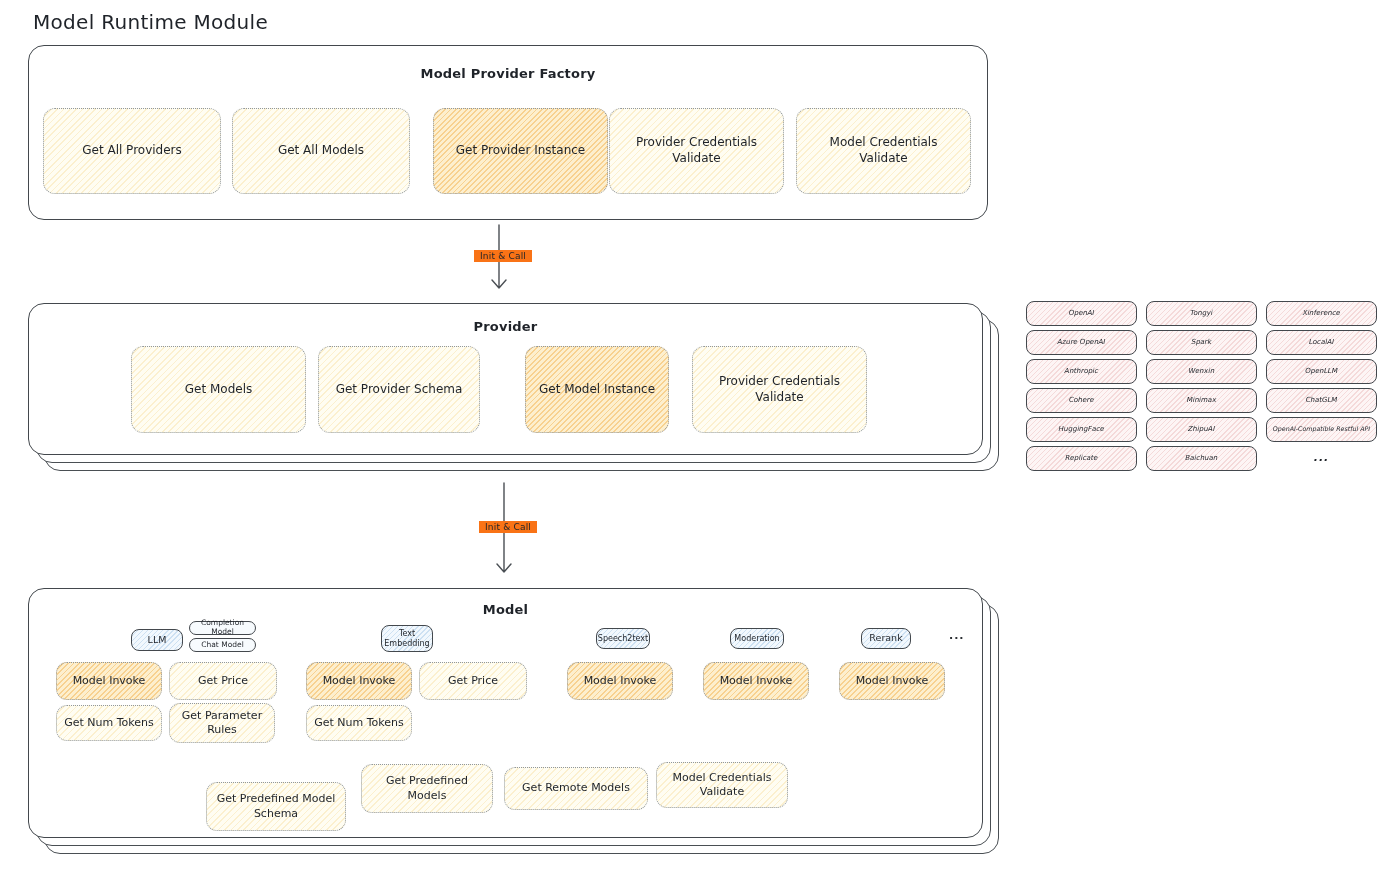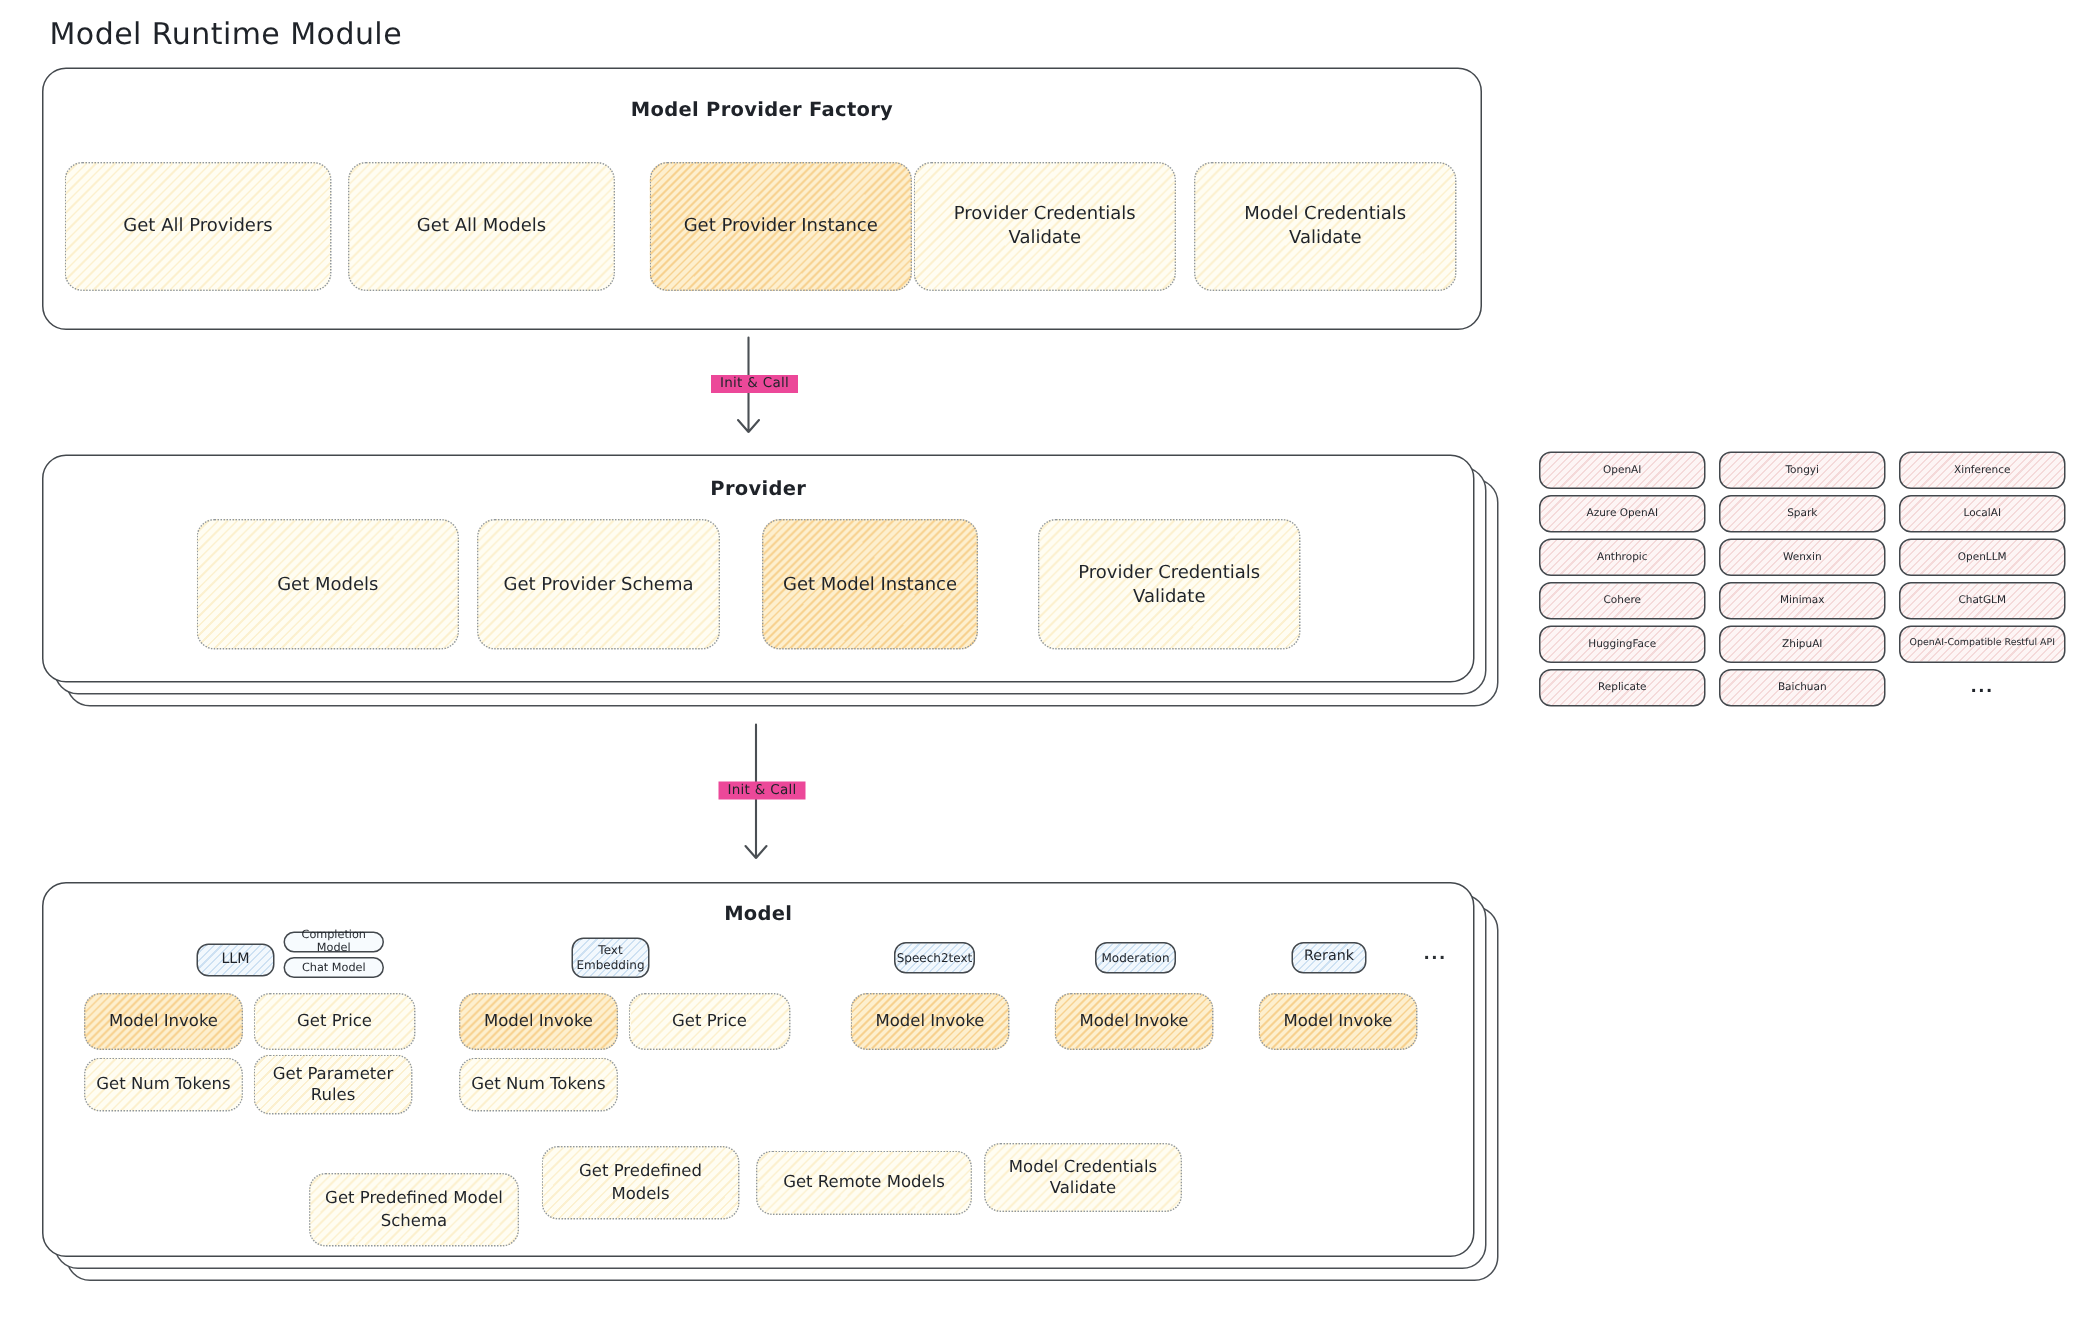"Init & Call" .arrow-label { background: #ec4899 -> #f97316 }
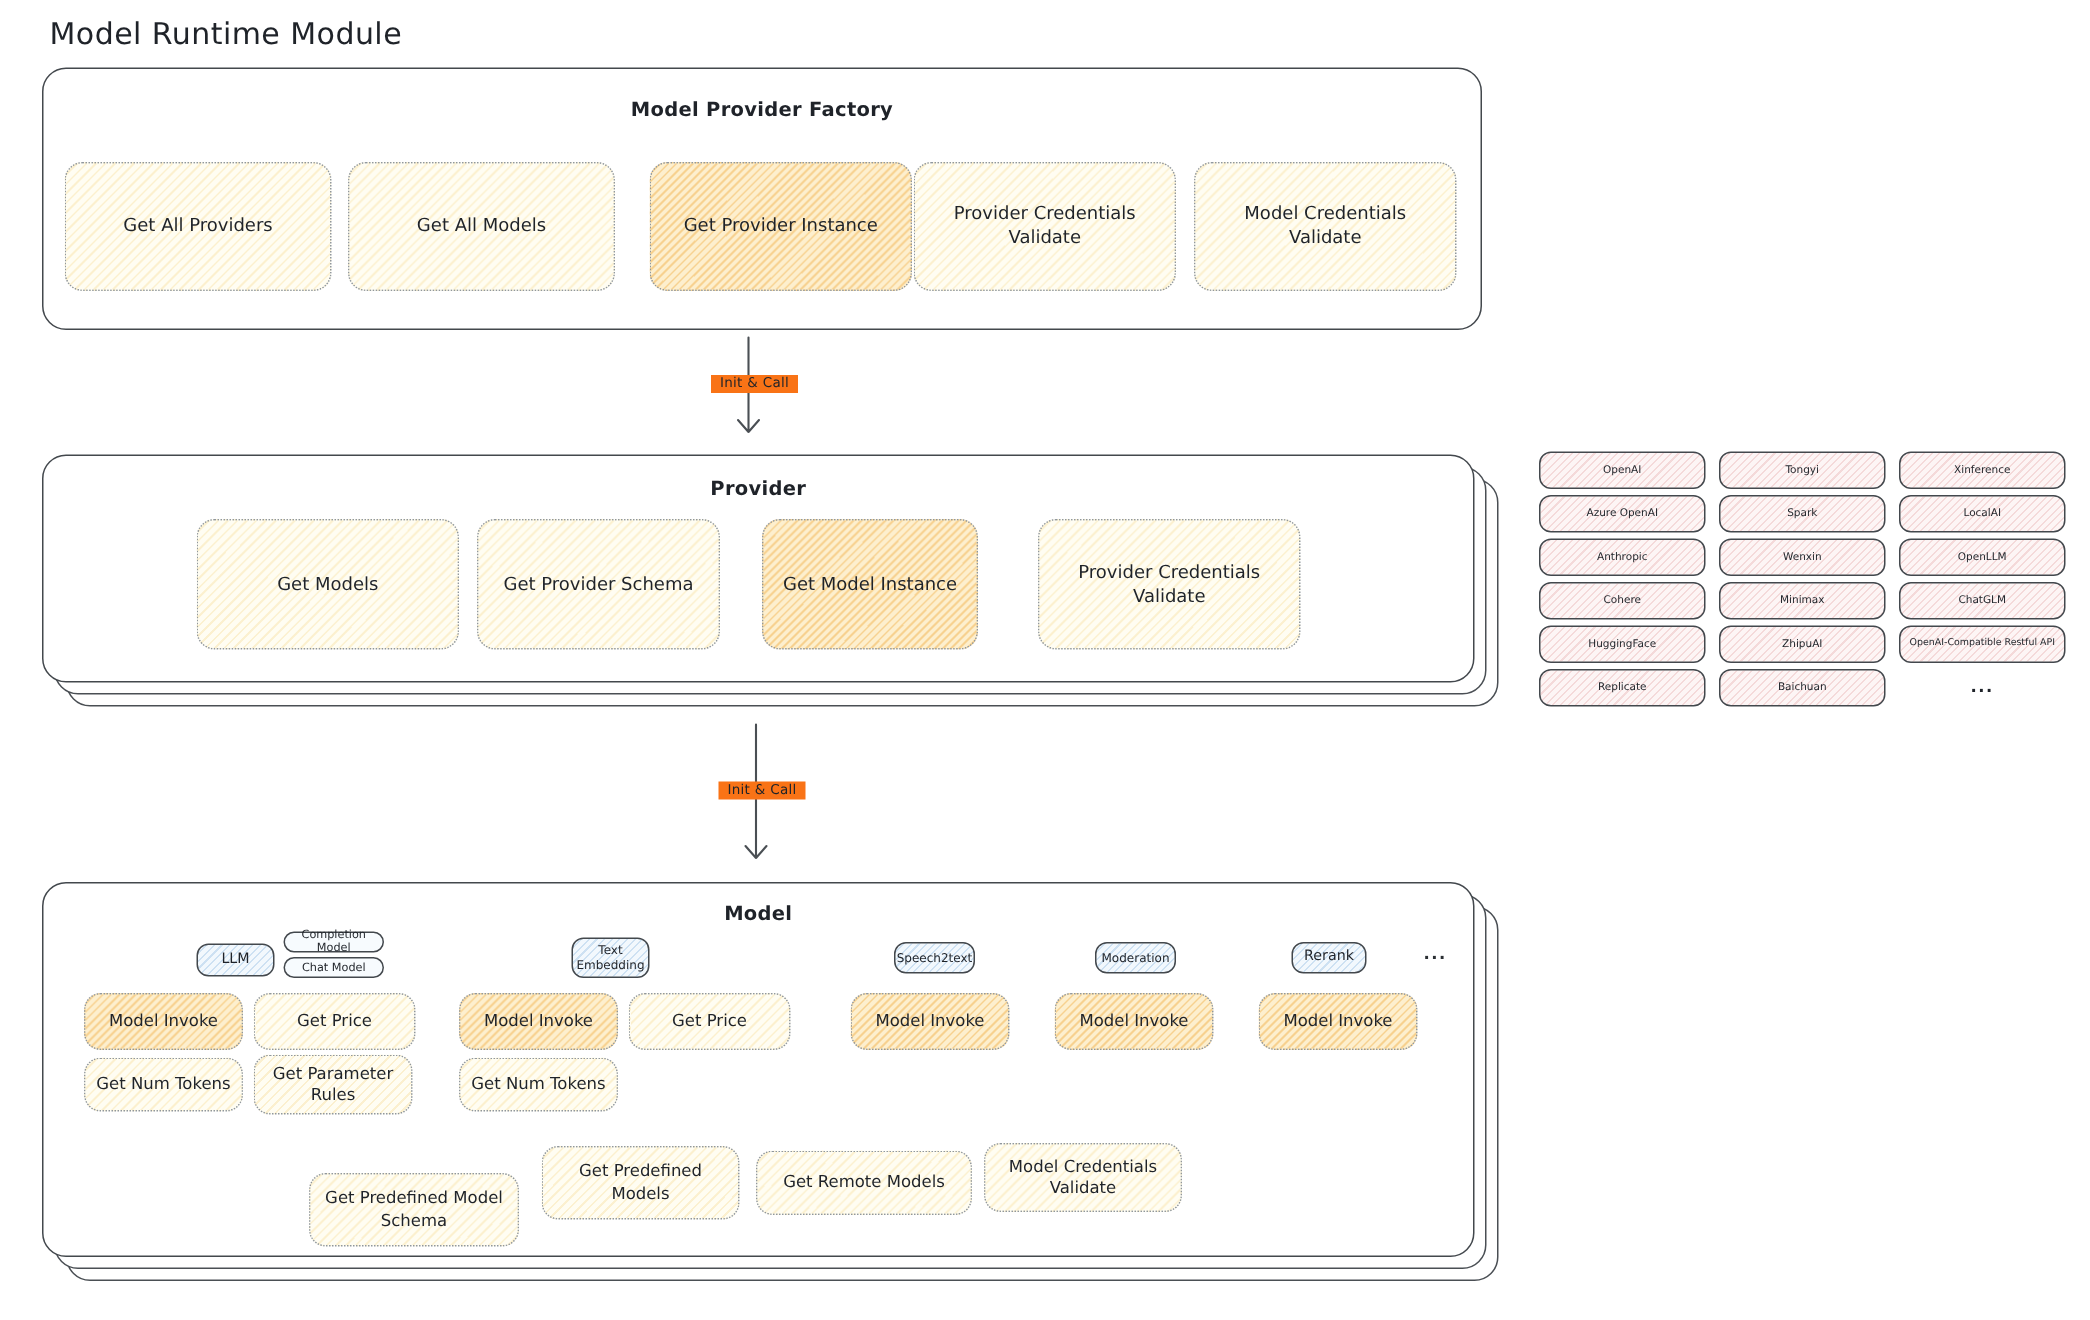"OpenAI" .cell { font-style: none -> italic }
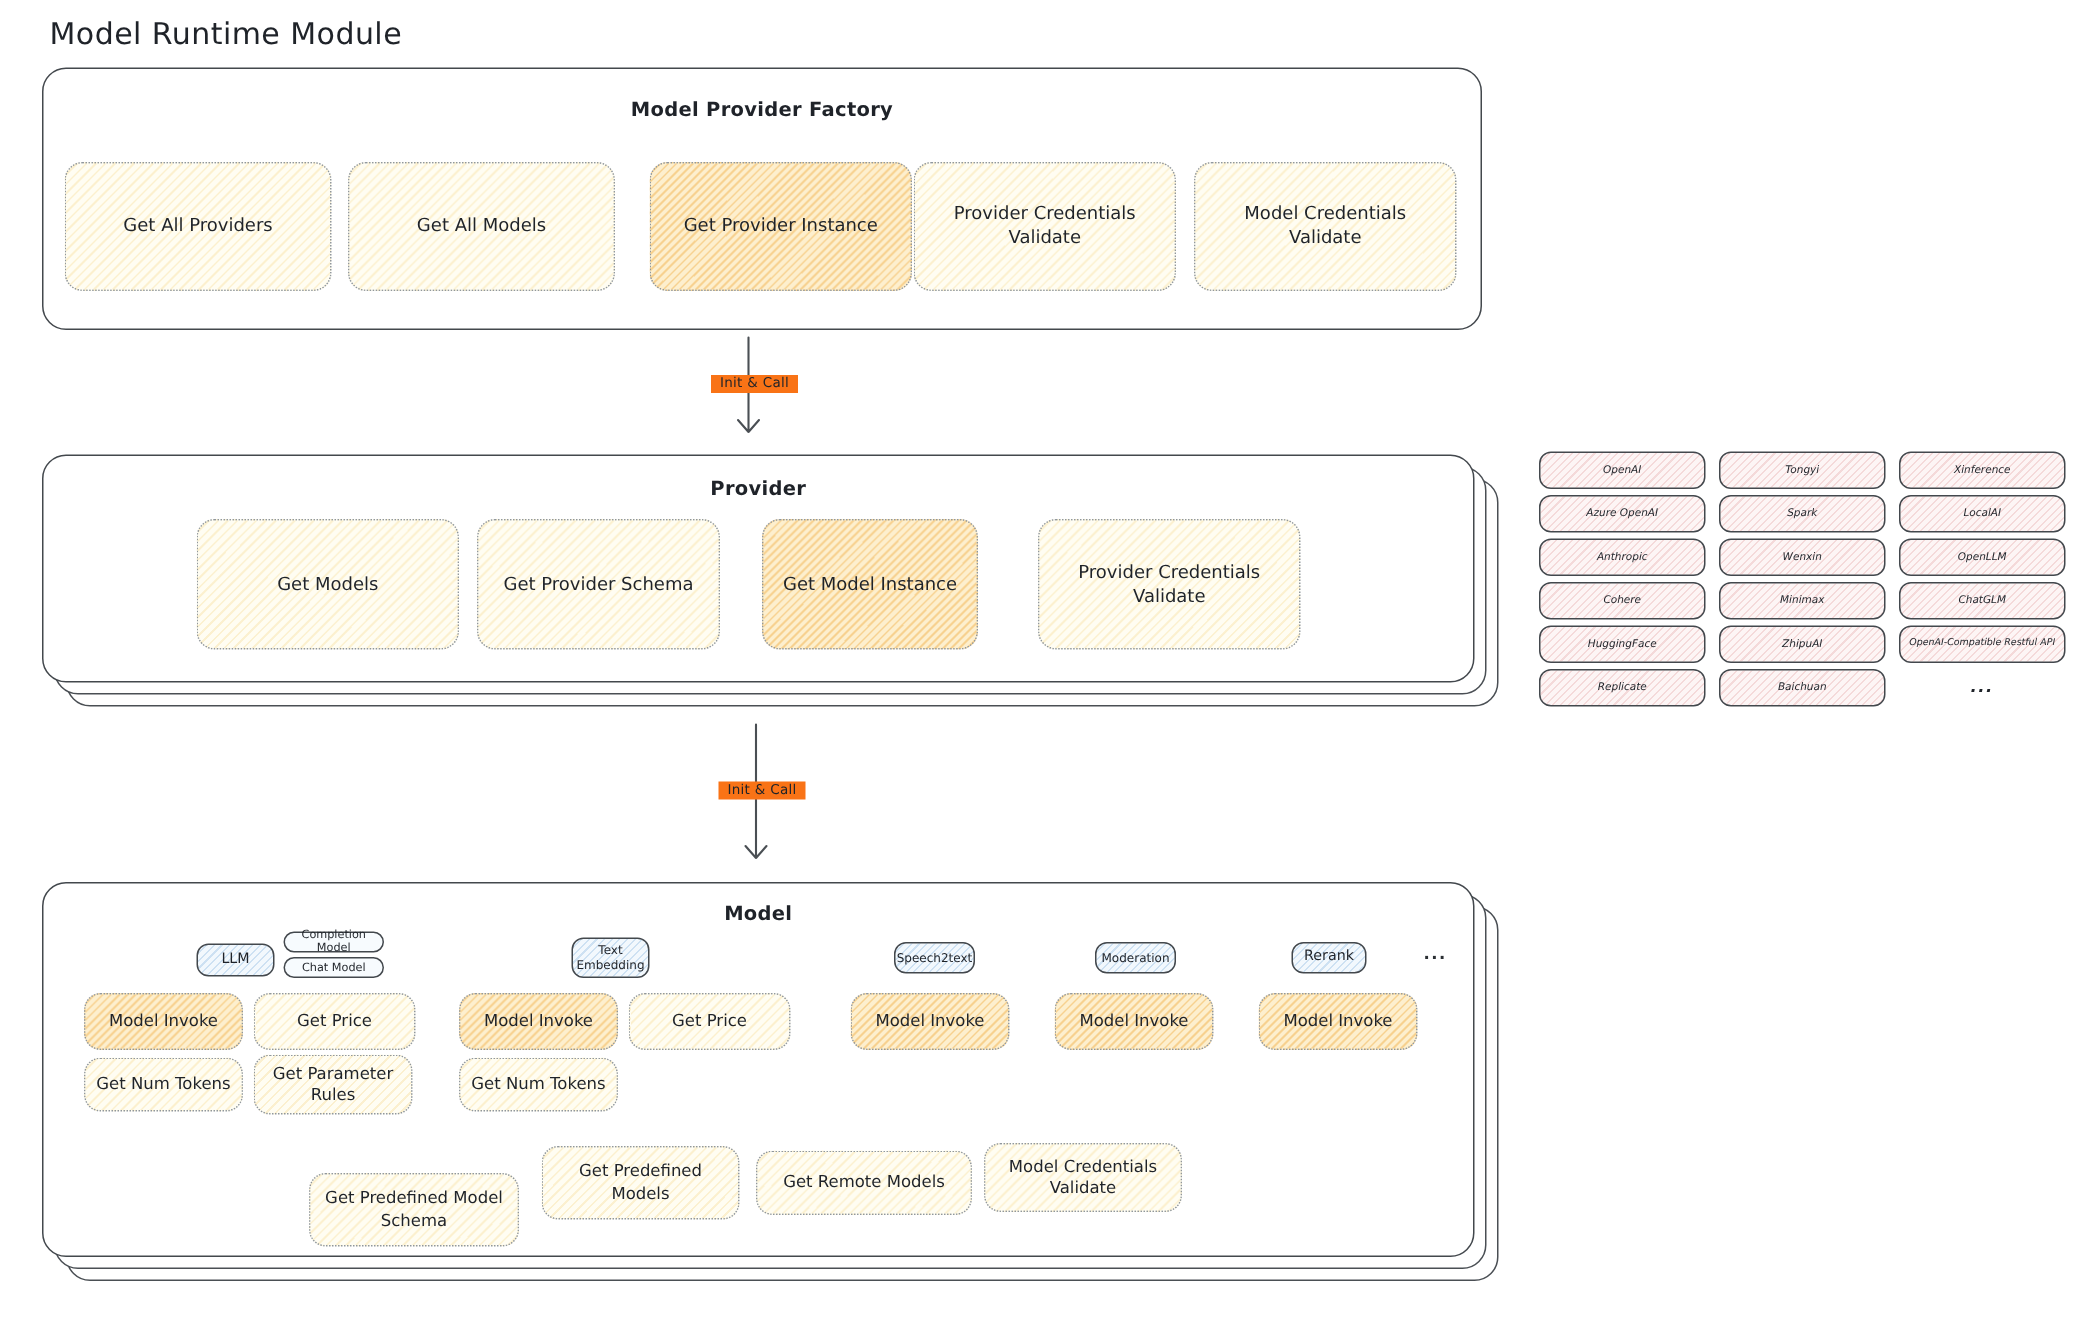"Get Model Instance" div.node { left: 479px -> 496px }
